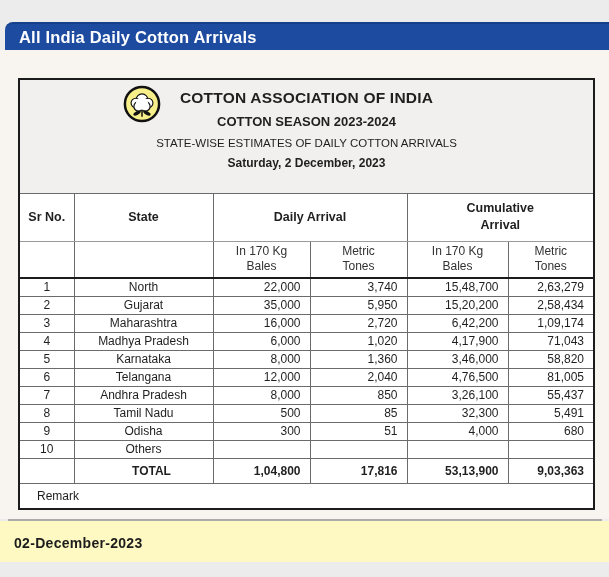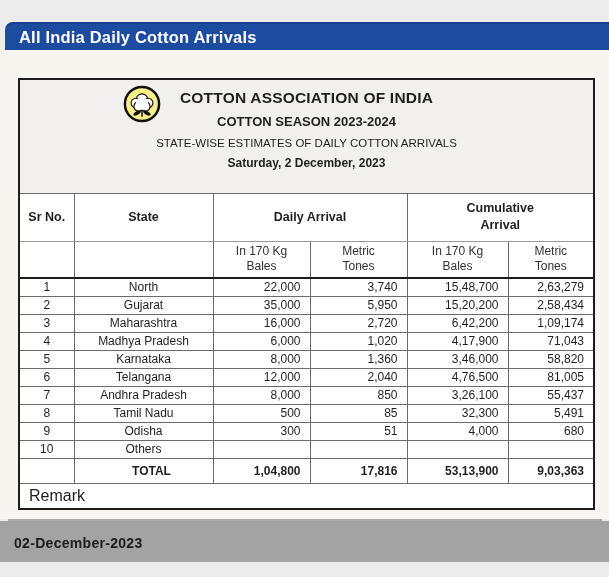"Remark" tr.remark-row td { font-size: 16px -> 12px; padding-left: 9px -> 17px }
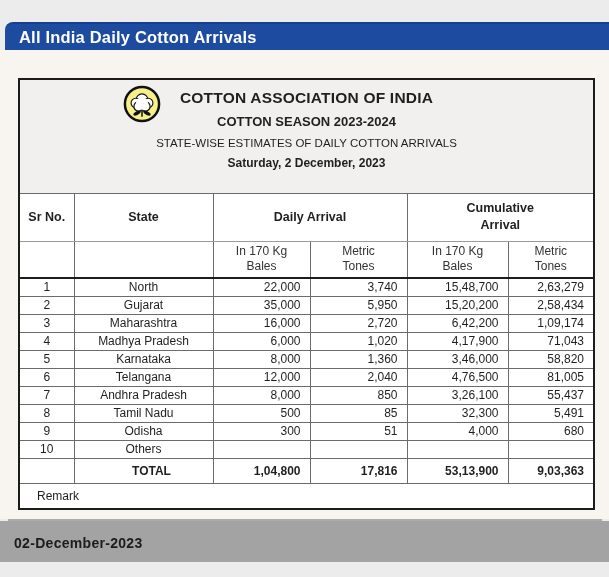"02-December-2023" .footer { background: #a3a3a3 -> #fef9c3 }
